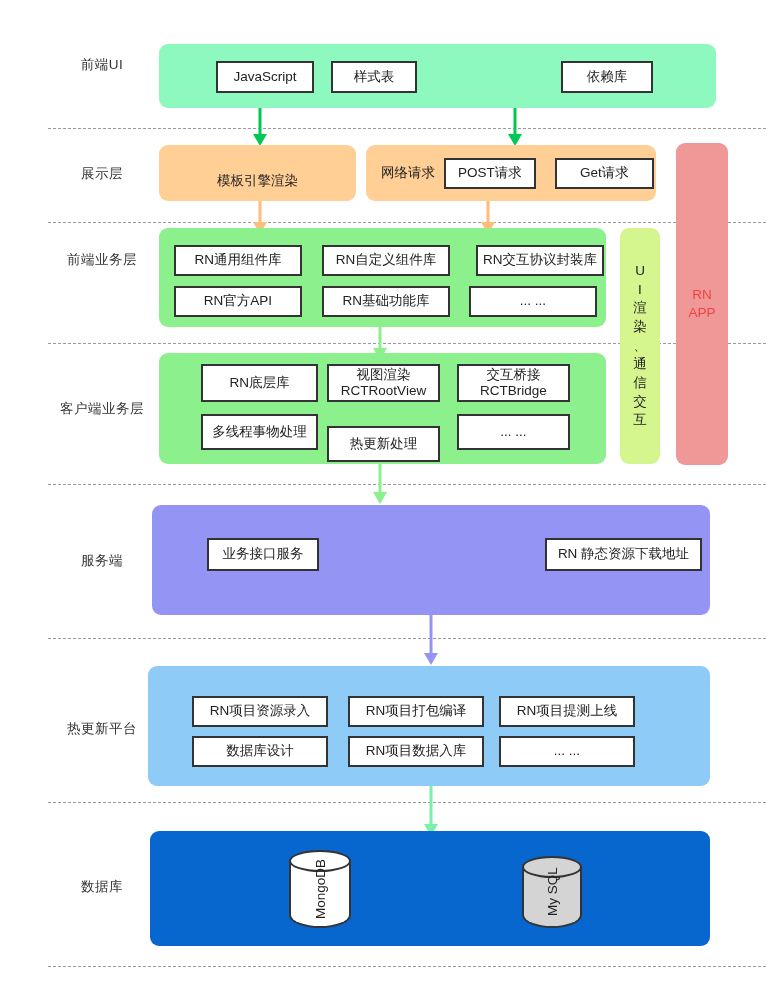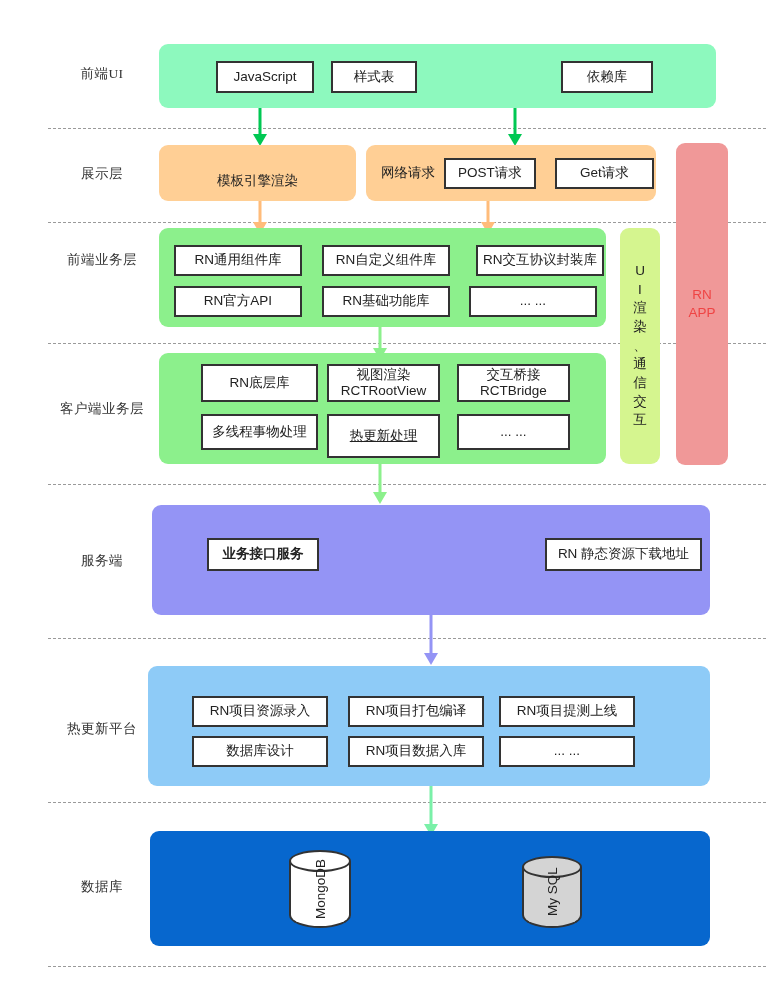"前端UI" div.row-label { font-family: Liberation Serif, serif -> none; top: 65px -> 56px }
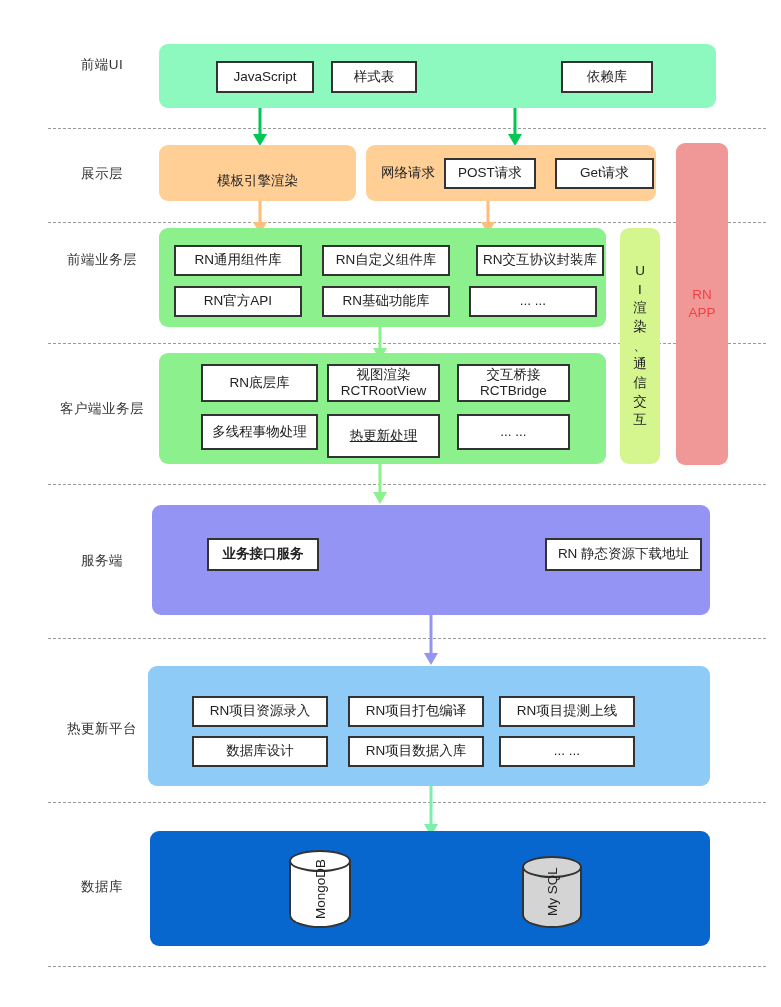"热更新处理" div.nbox { height: 44px -> 36px; text-decoration: underline -> none; top: 414px -> 426px }
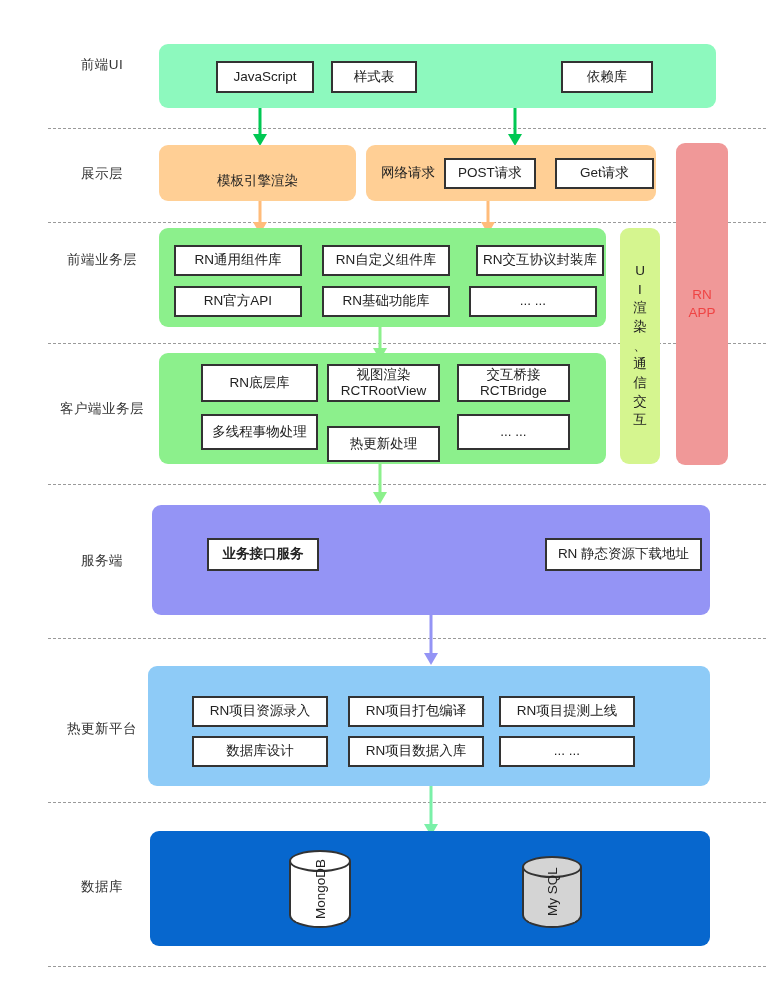"业务接口服务" div.nbox { font-weight: bold -> none }
